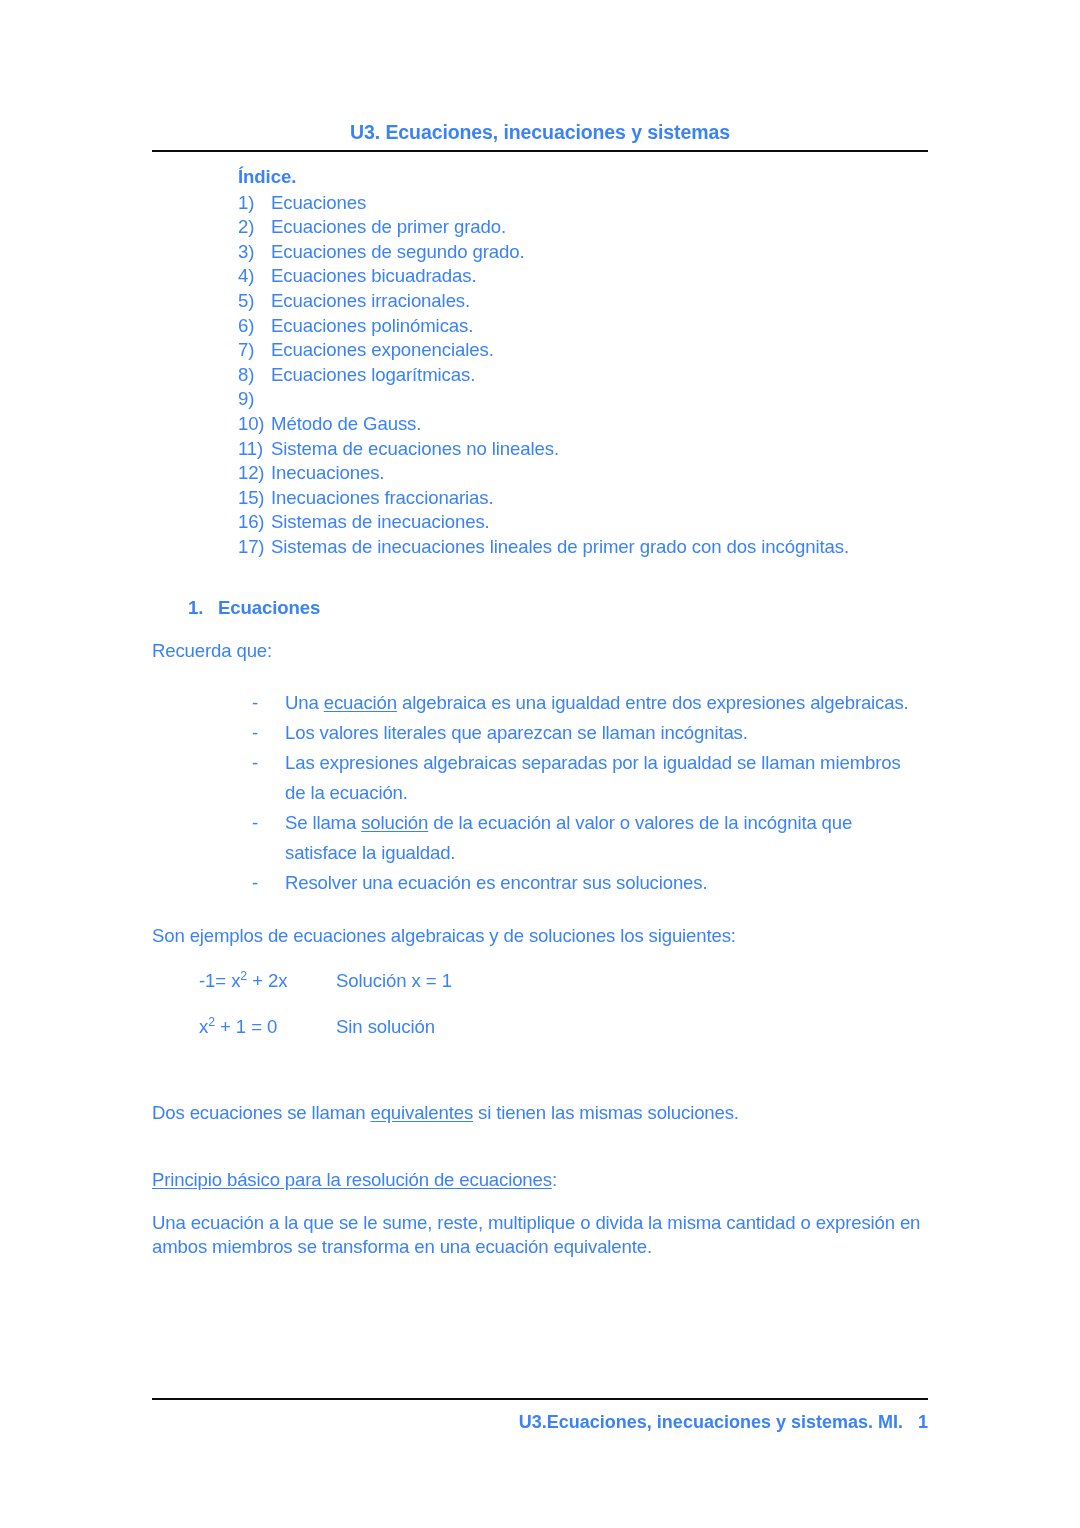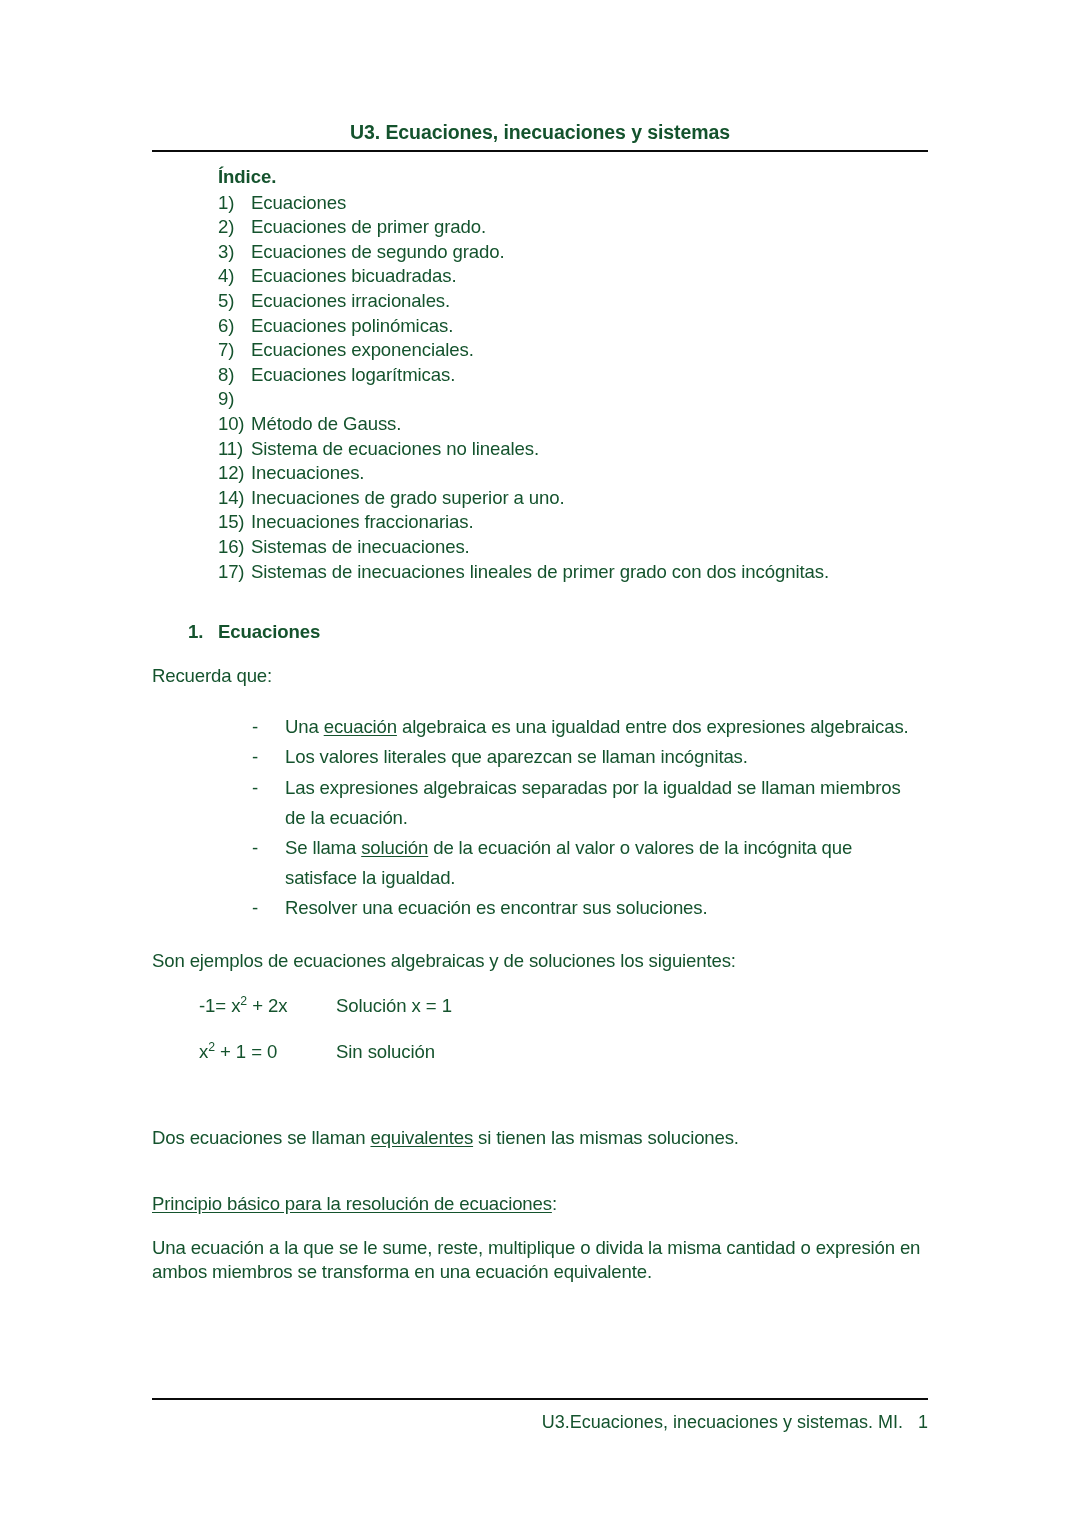"U3. Ecuaciones, inecuaciones y sistemas" .page { color: #14532d -> #3b82f6 }
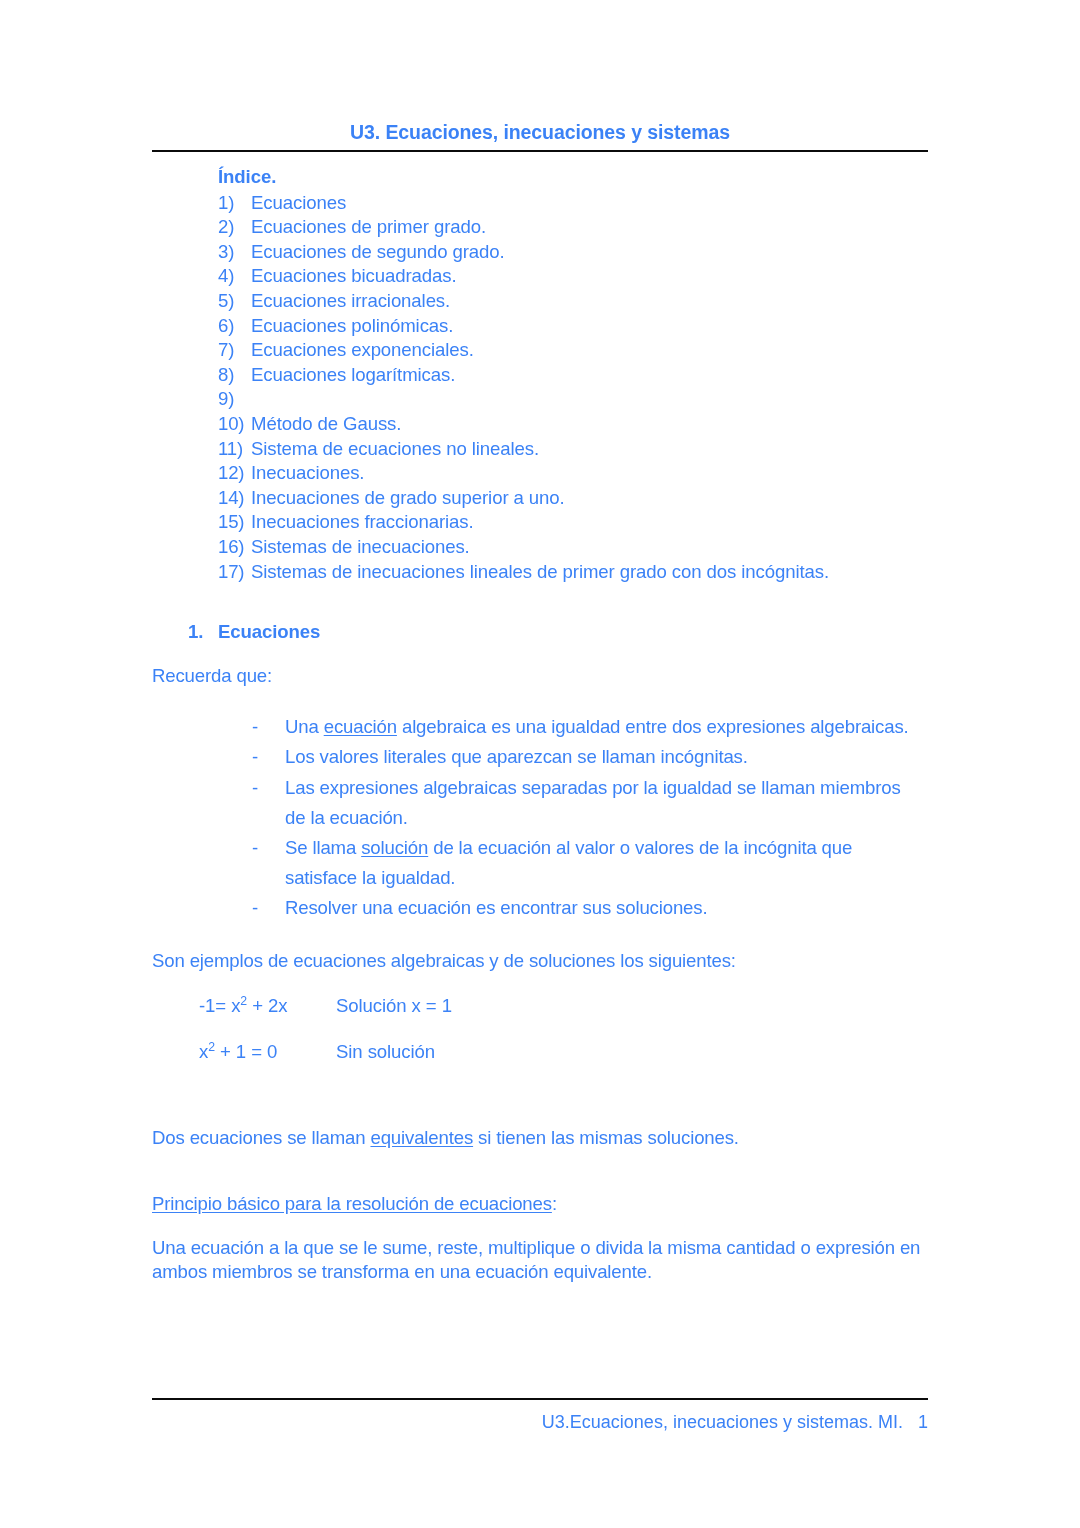"Índice." .indice-block { margin-left: 66px -> 86px }
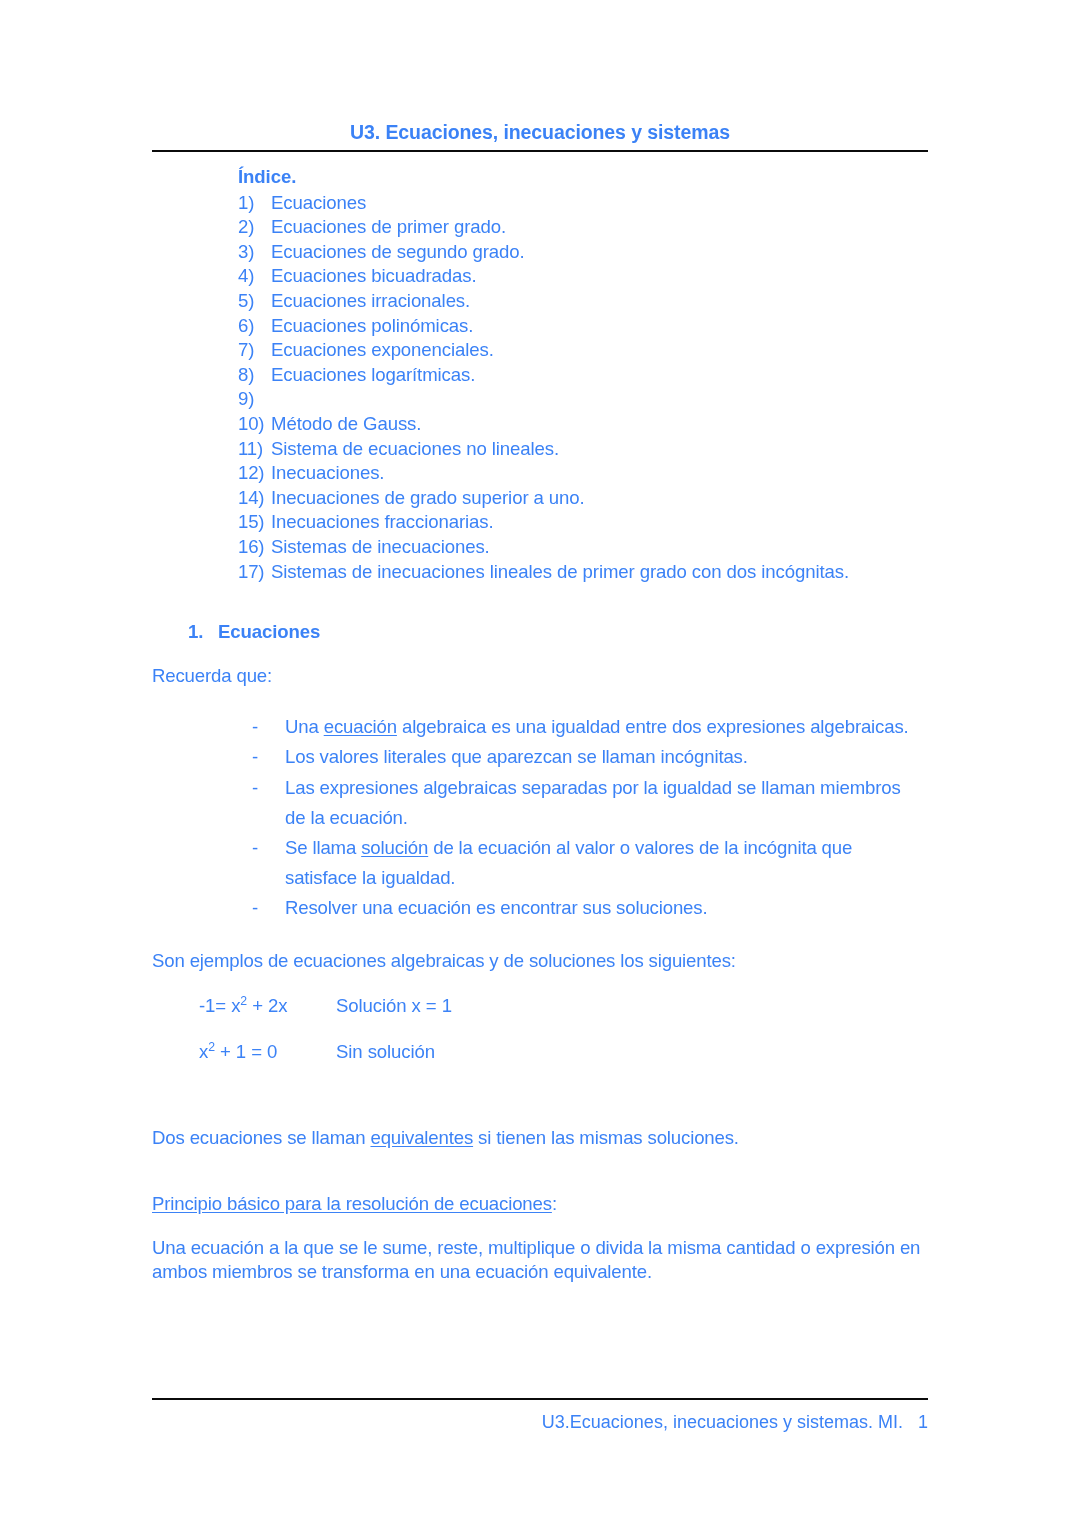"14)" div.idx-row { html: <div> <span>14)</span> <span>Inecuaciones de grado superior a uno.</span> </div> -> none }
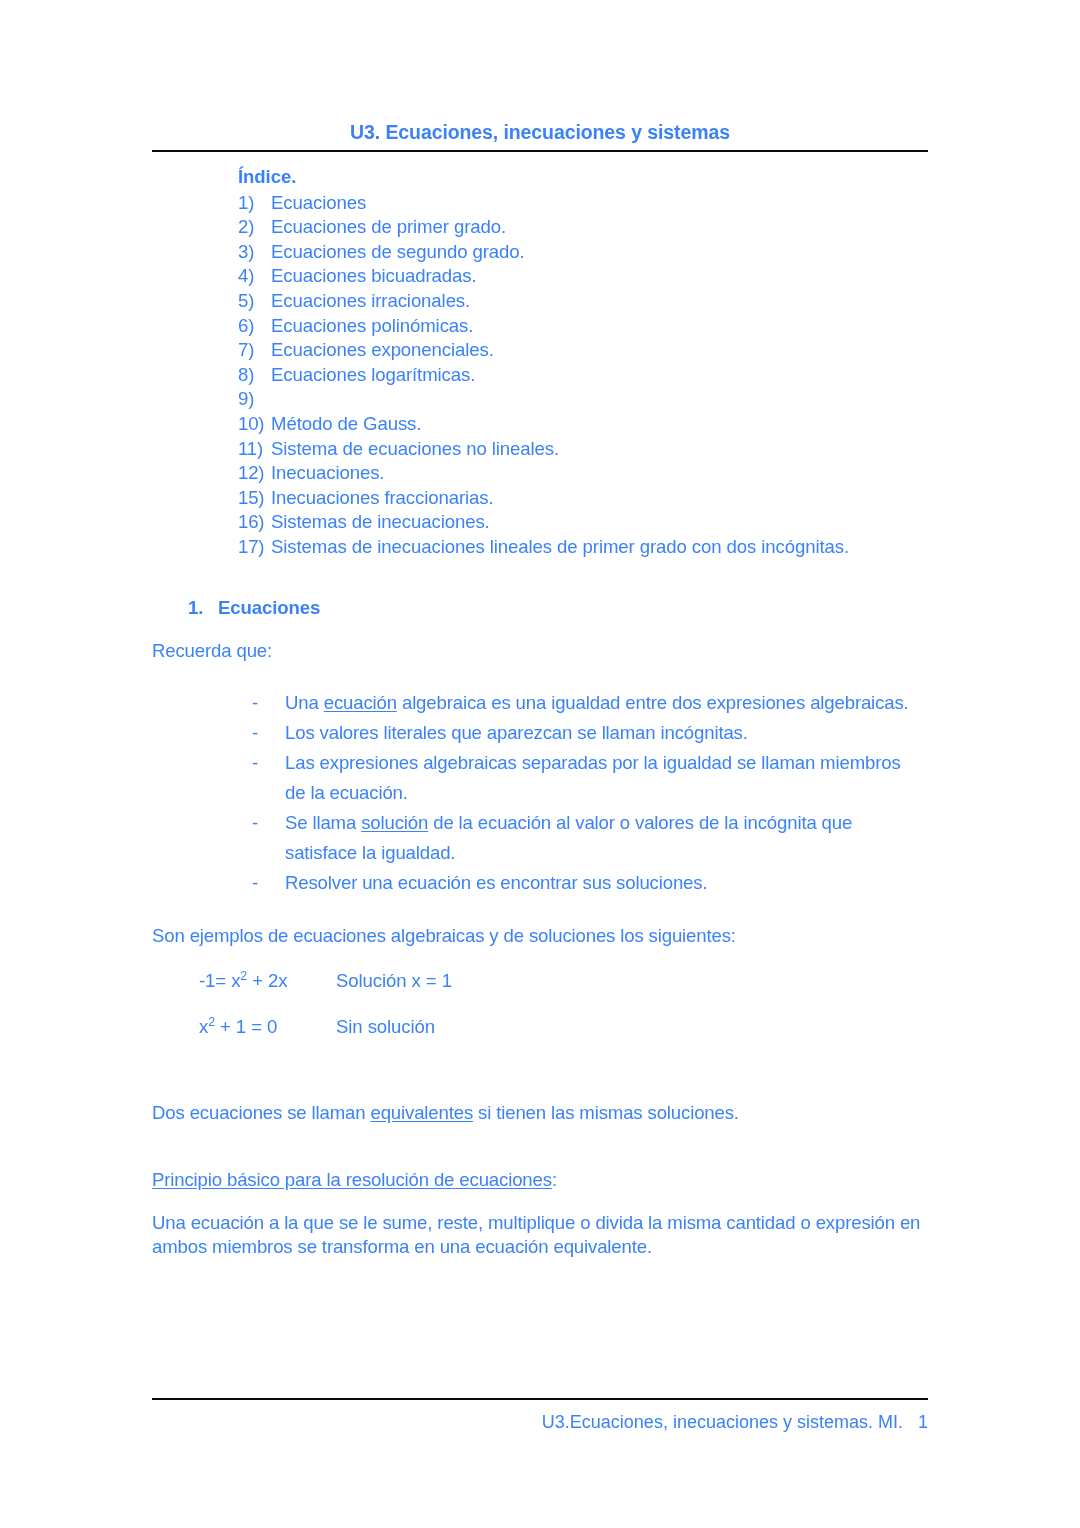"U3.Ecuaciones, inecuaciones y sistemas." .footer-text { font-weight: none -> bold }
